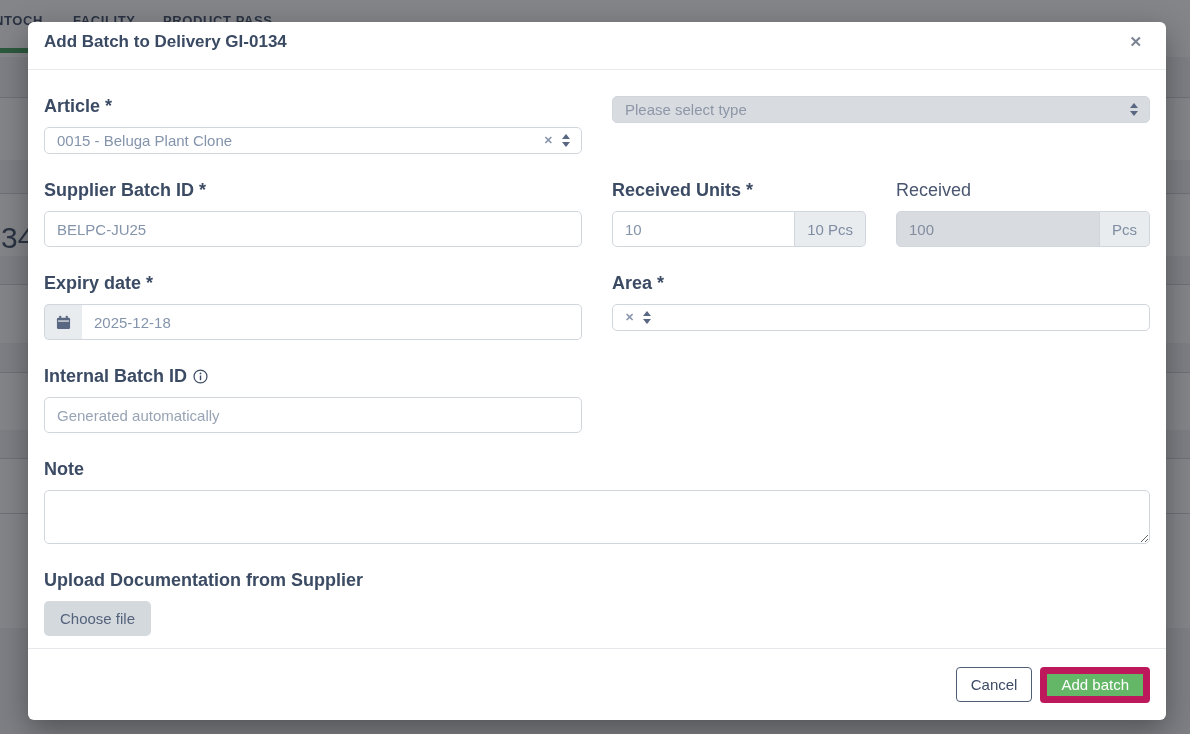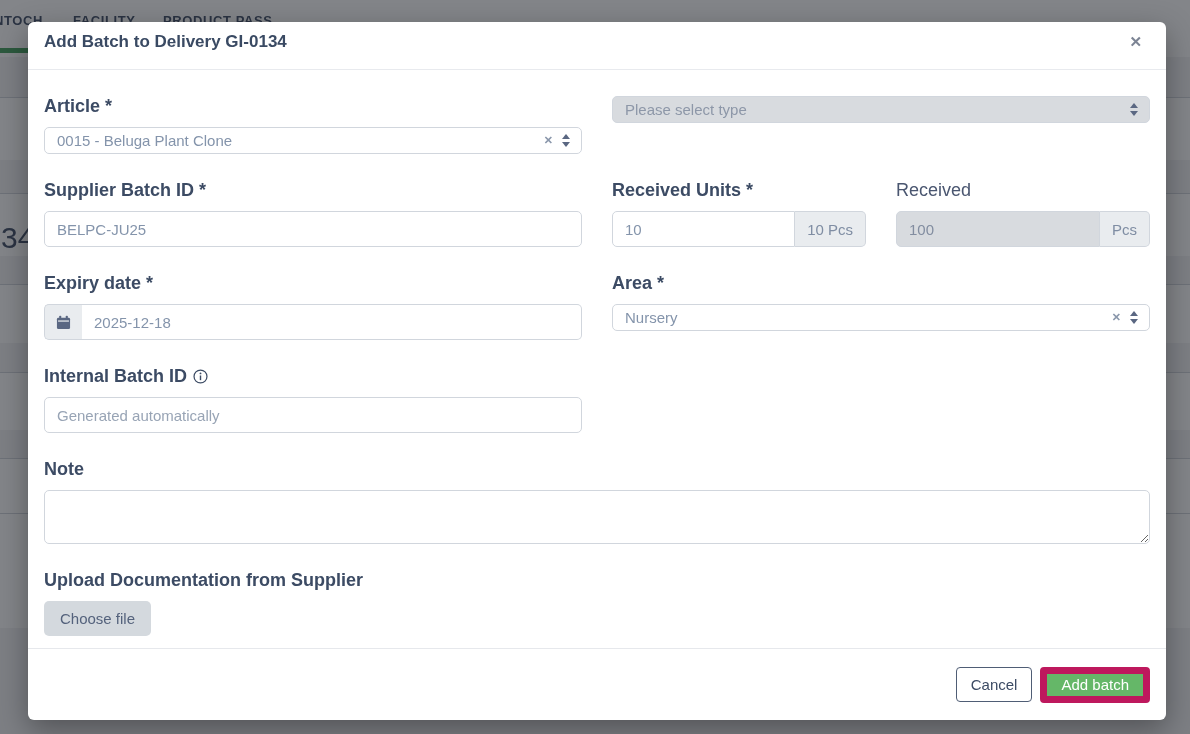"Nursery" span.select-value { html: <span>Nursery</span> -> none }
